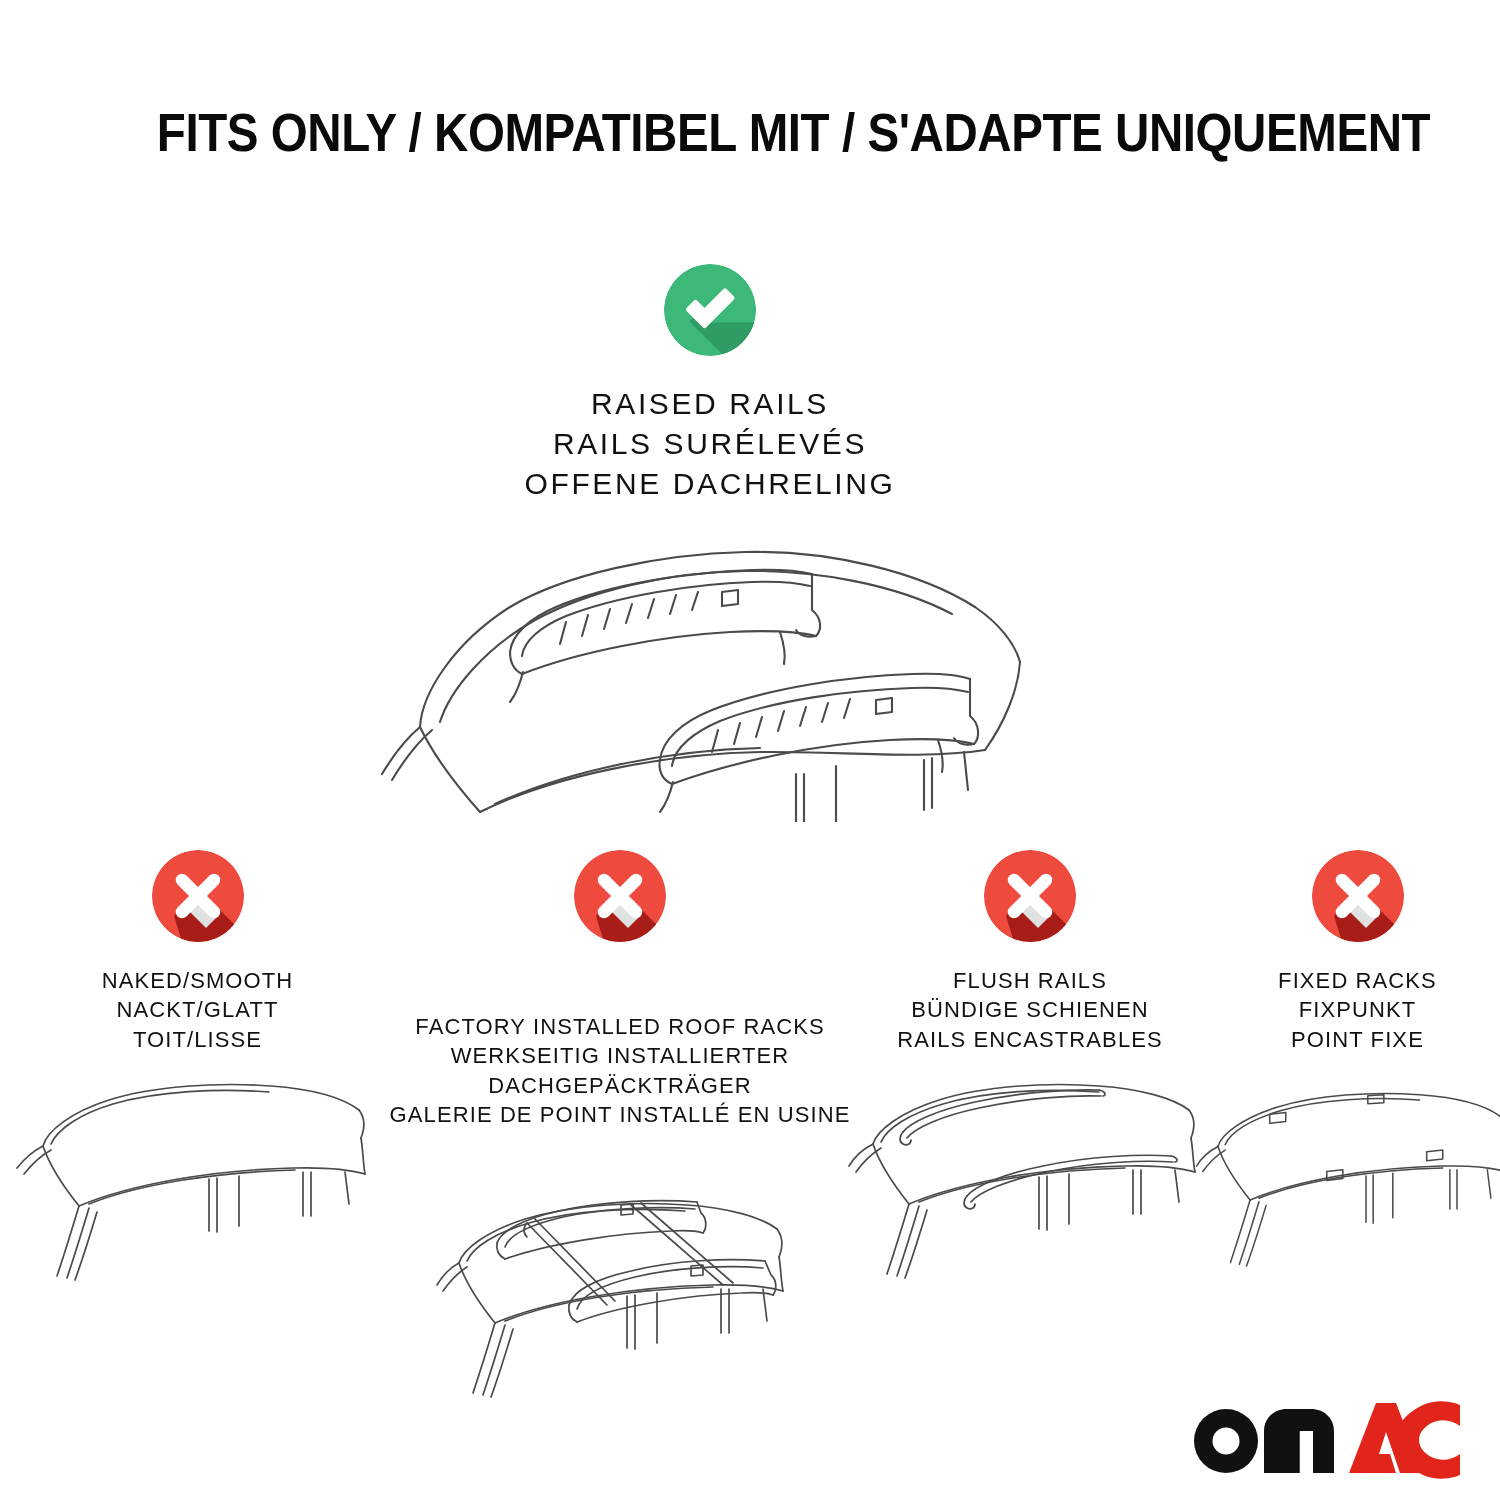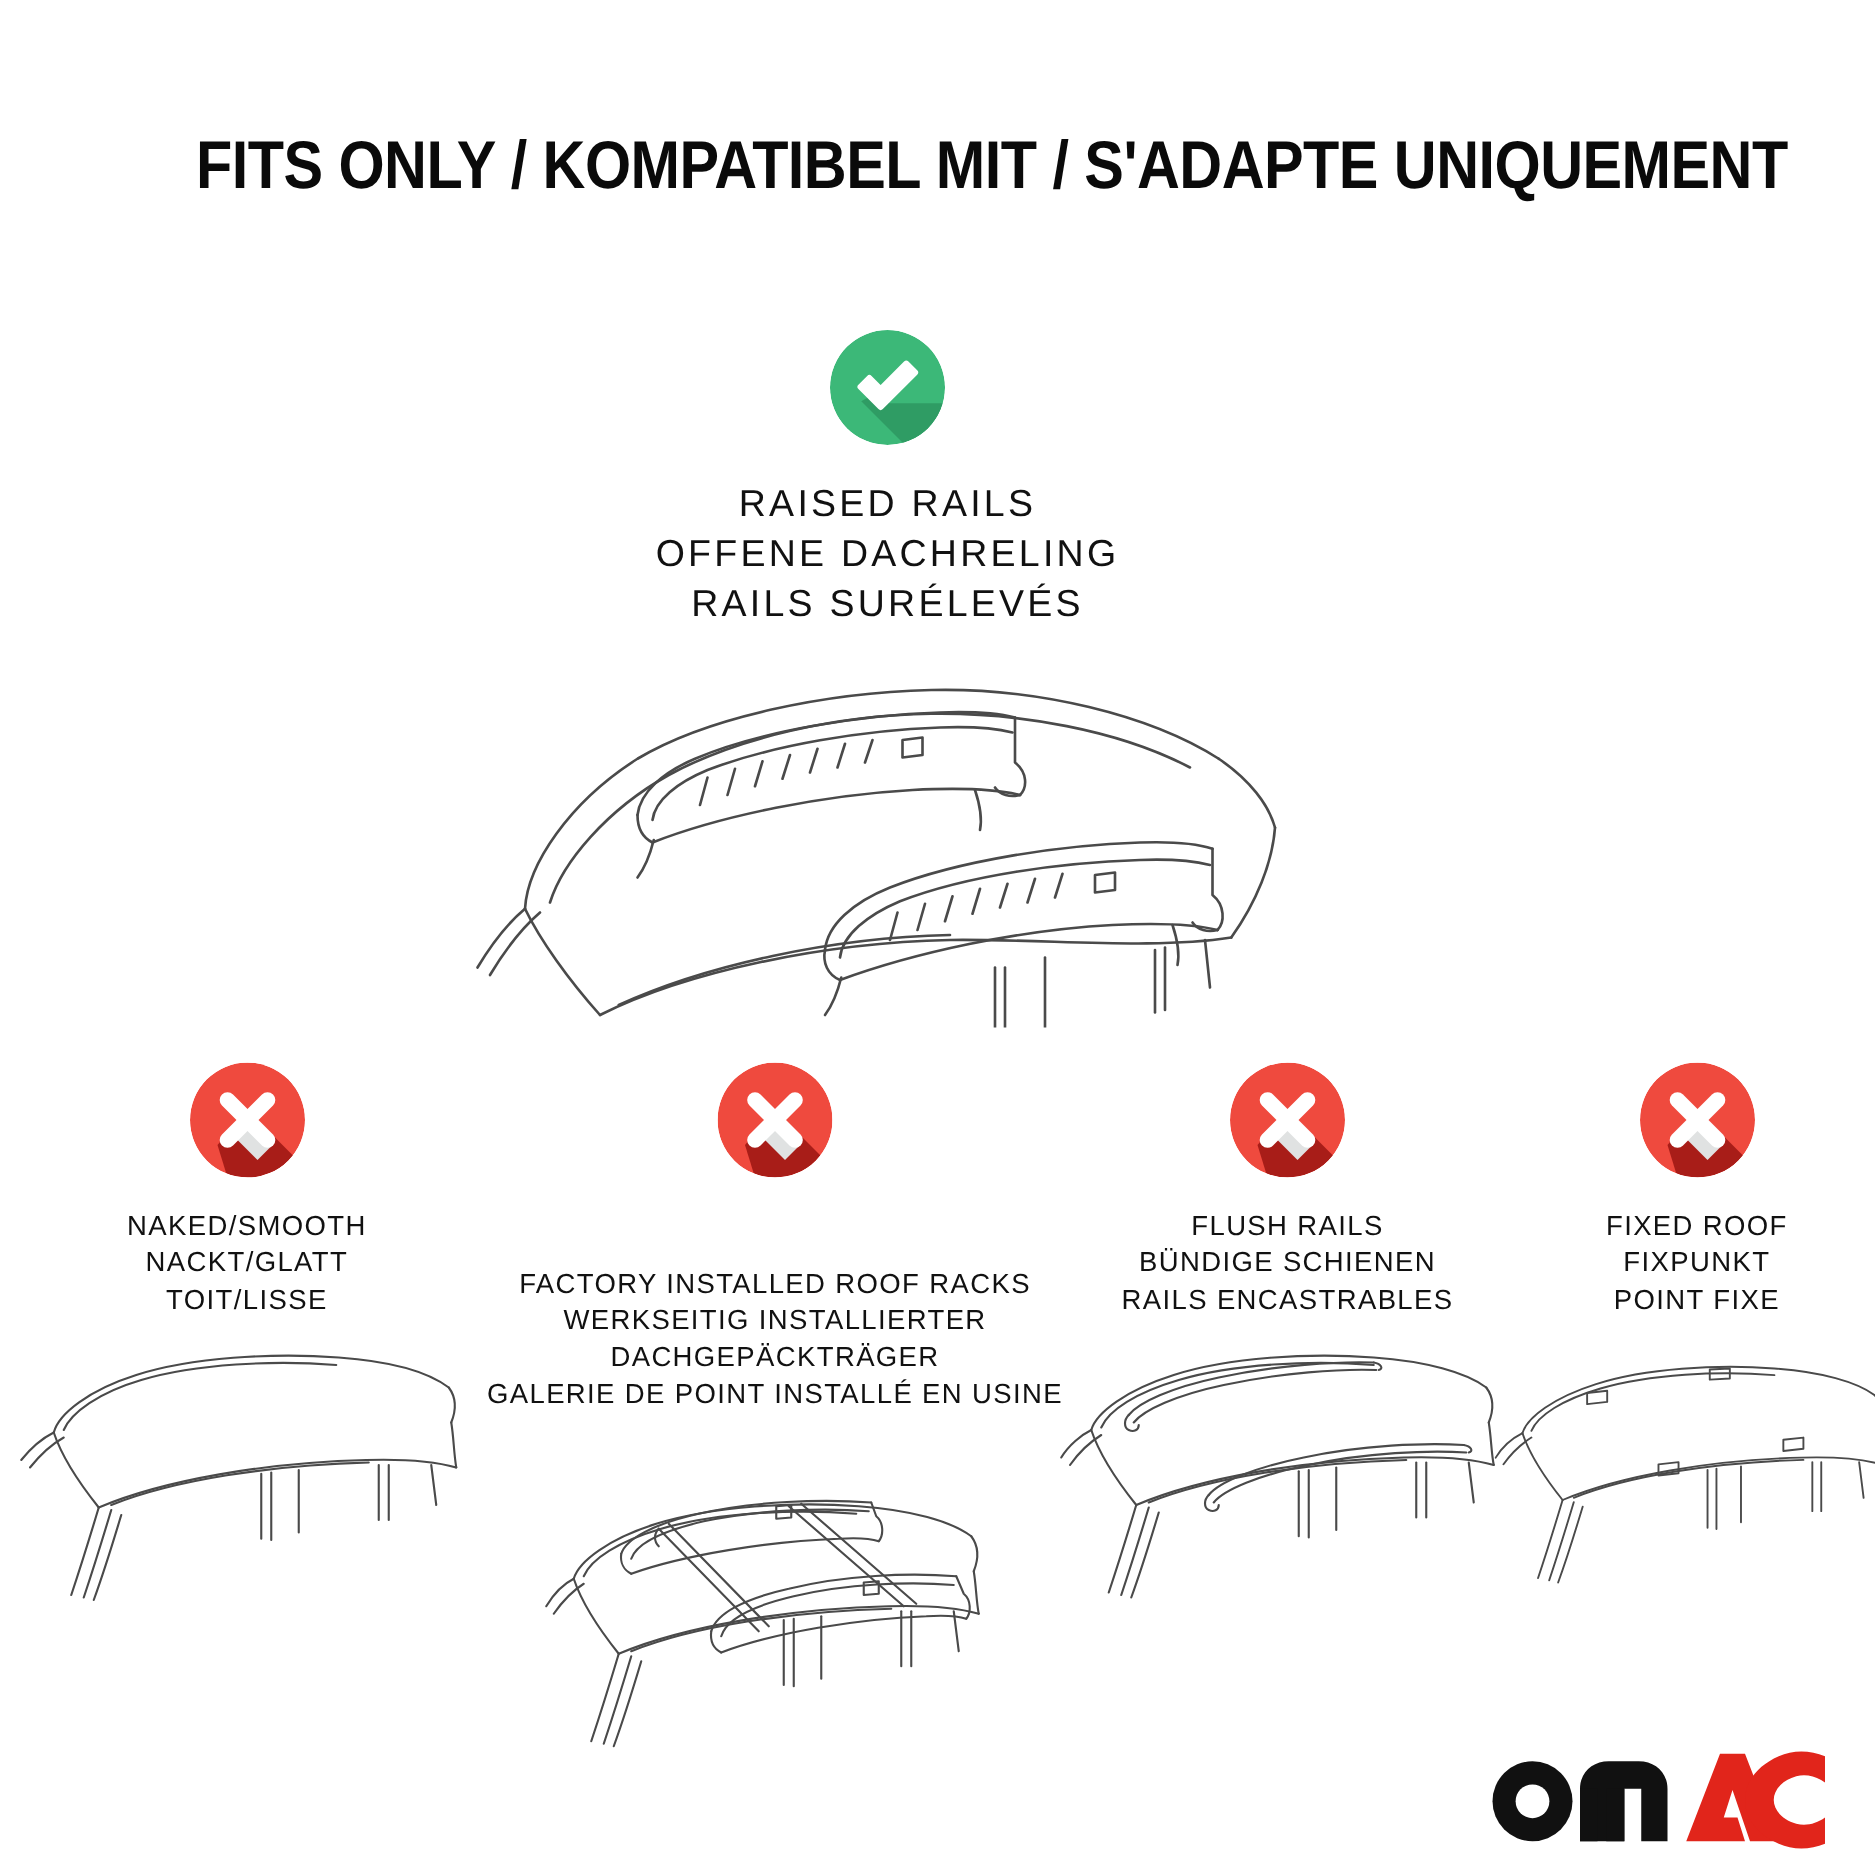"OFFENE DACHRELING" span.ln { order: before "RAILS SURÉLEVÉS" -> after "RAILS SURÉLEVÉS" }
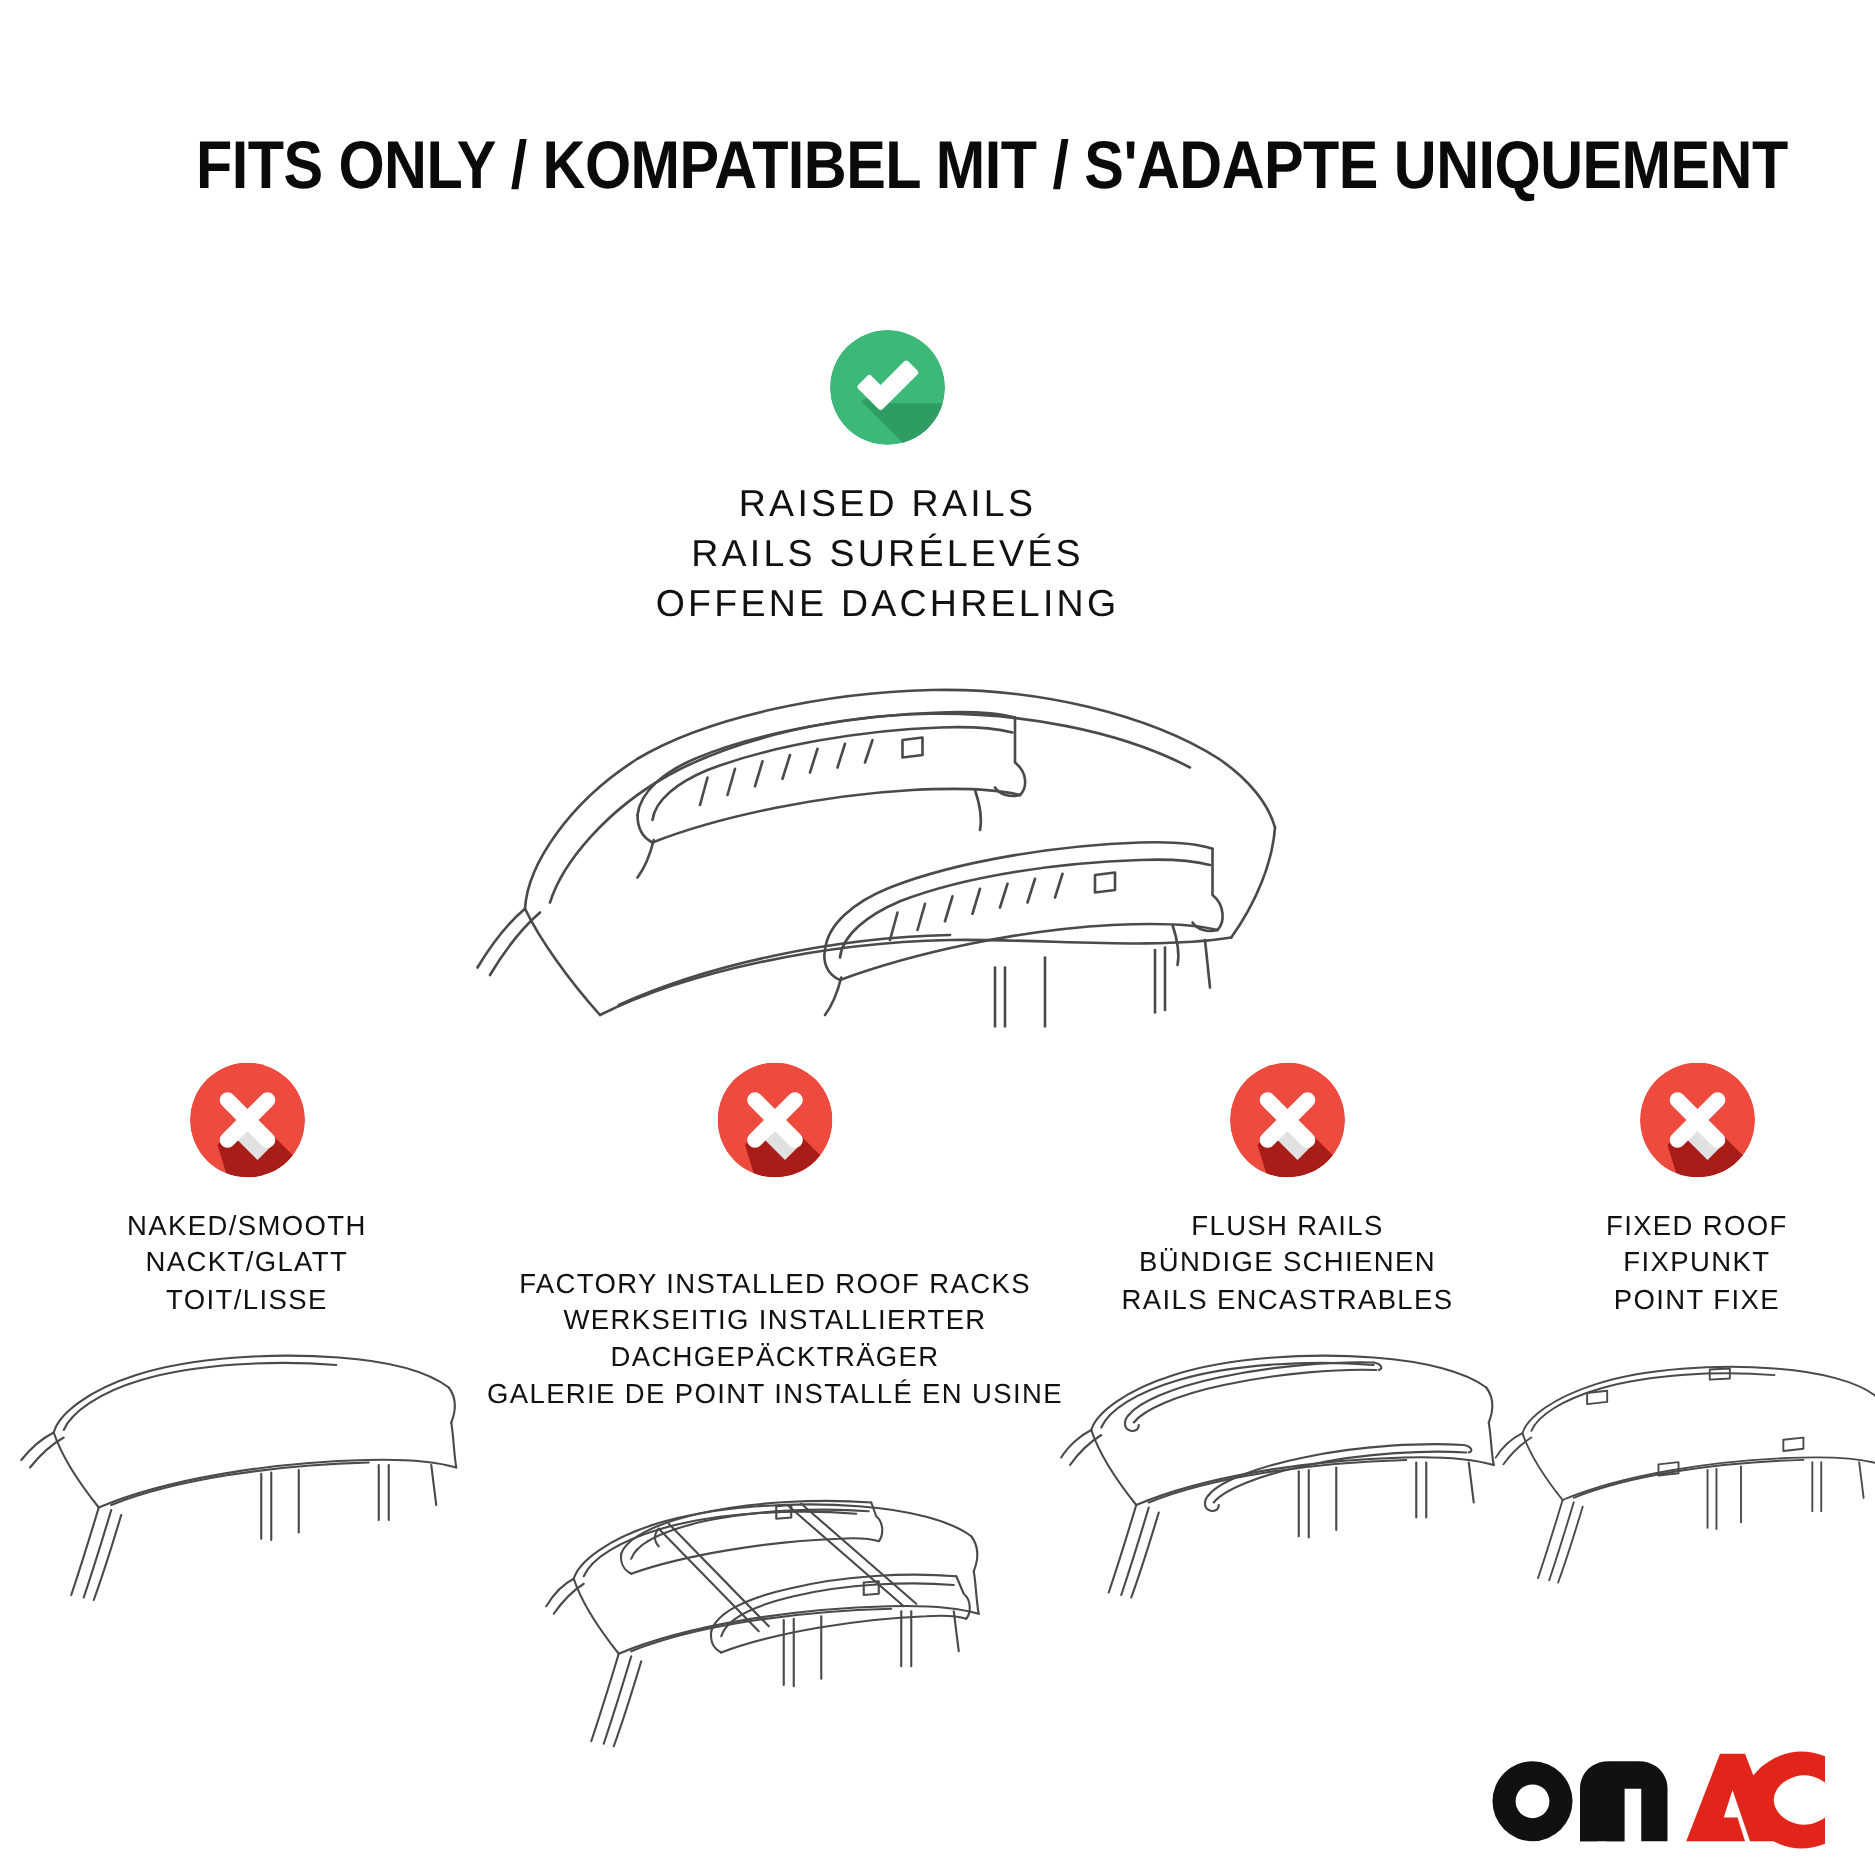"FIXED ROOF" span.ln { text: ROOF -> RACKS }
